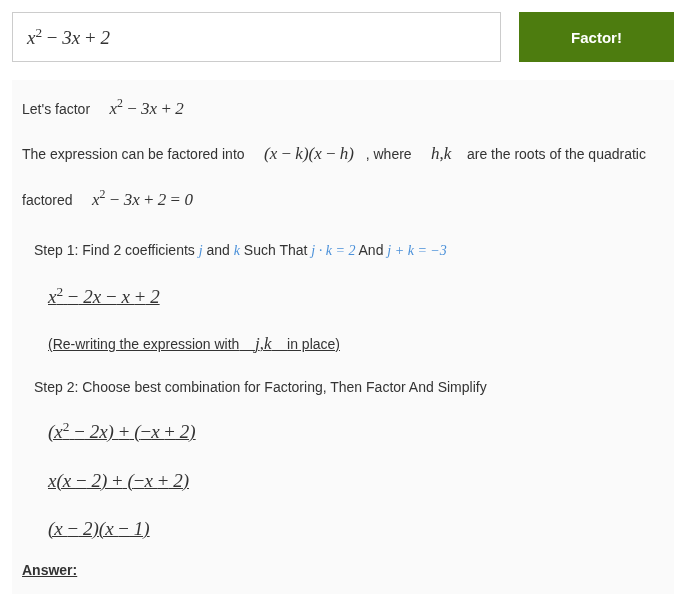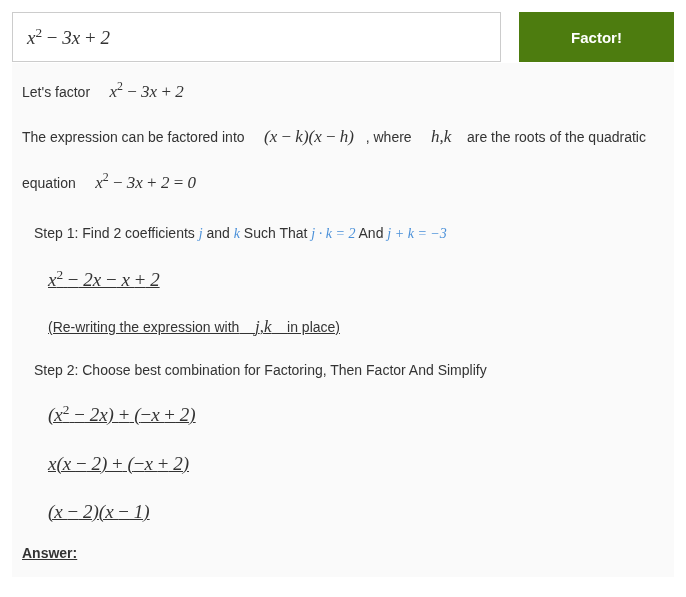"x2 − 3x + 2" .top-row { margin-bottom: 1px -> 18px }
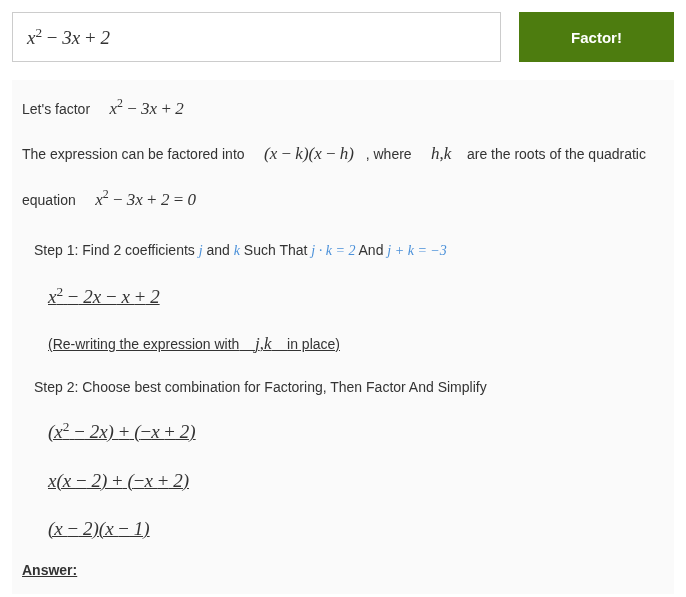"equation" span.plain { text: equation -> factored }
